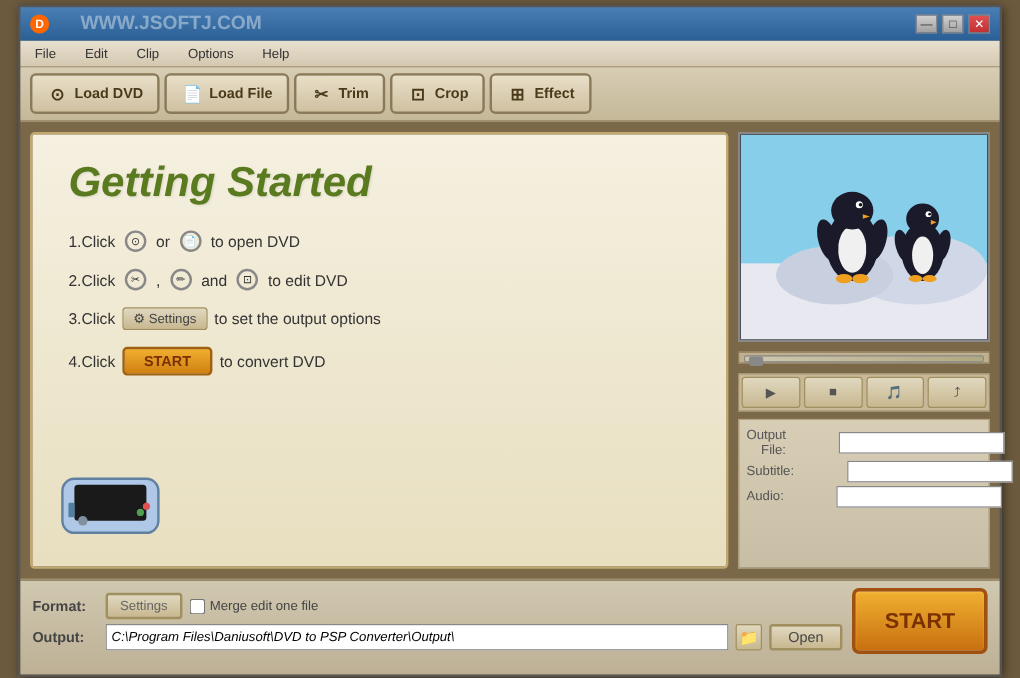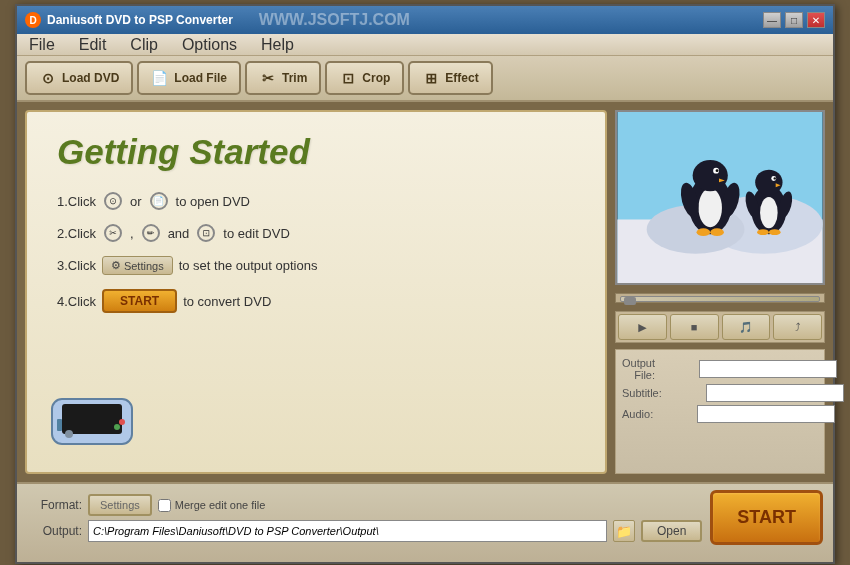"Daniusoft DVD to PSP Converter" span { html: <span>Daniusoft DVD to PSP Converter</span> -> none }
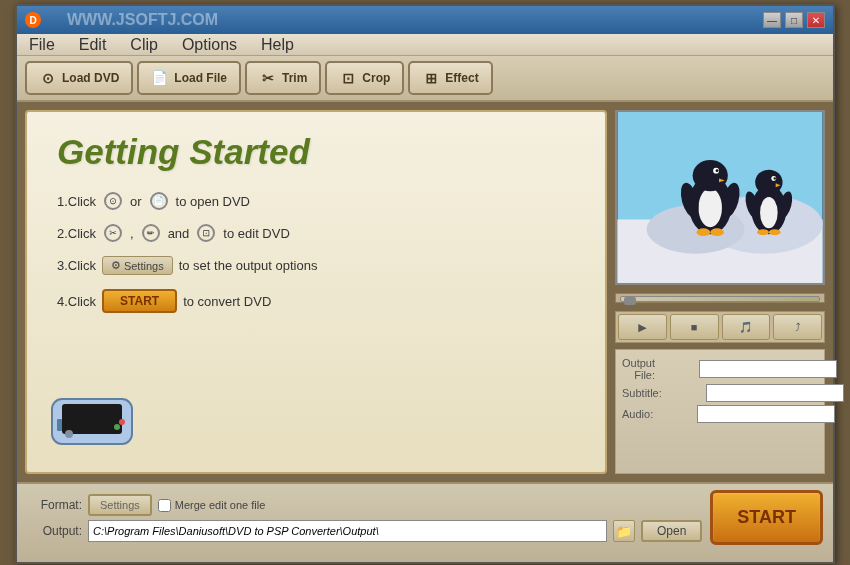"File" .menu-item { font-size: 16px -> 11px }
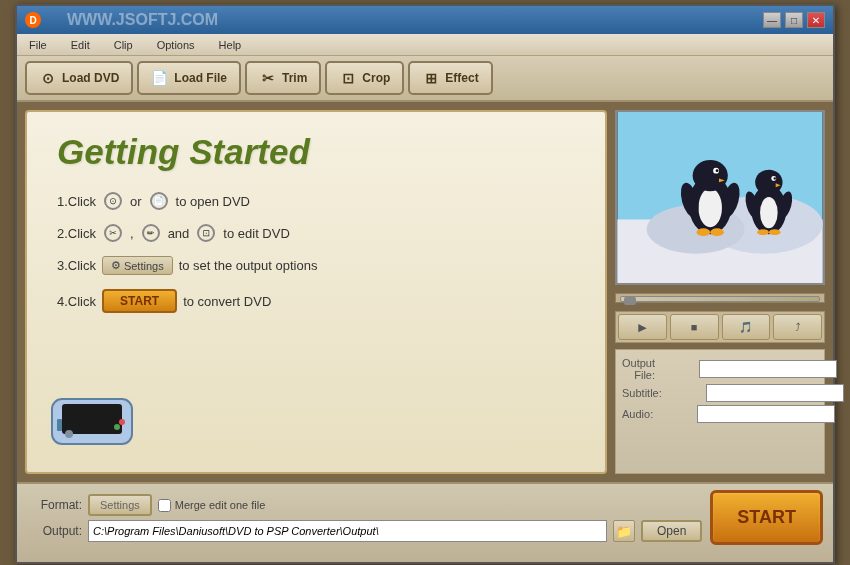"Format:" .bottom-label { font-weight: normal -> bold; text-align: right -> left }
